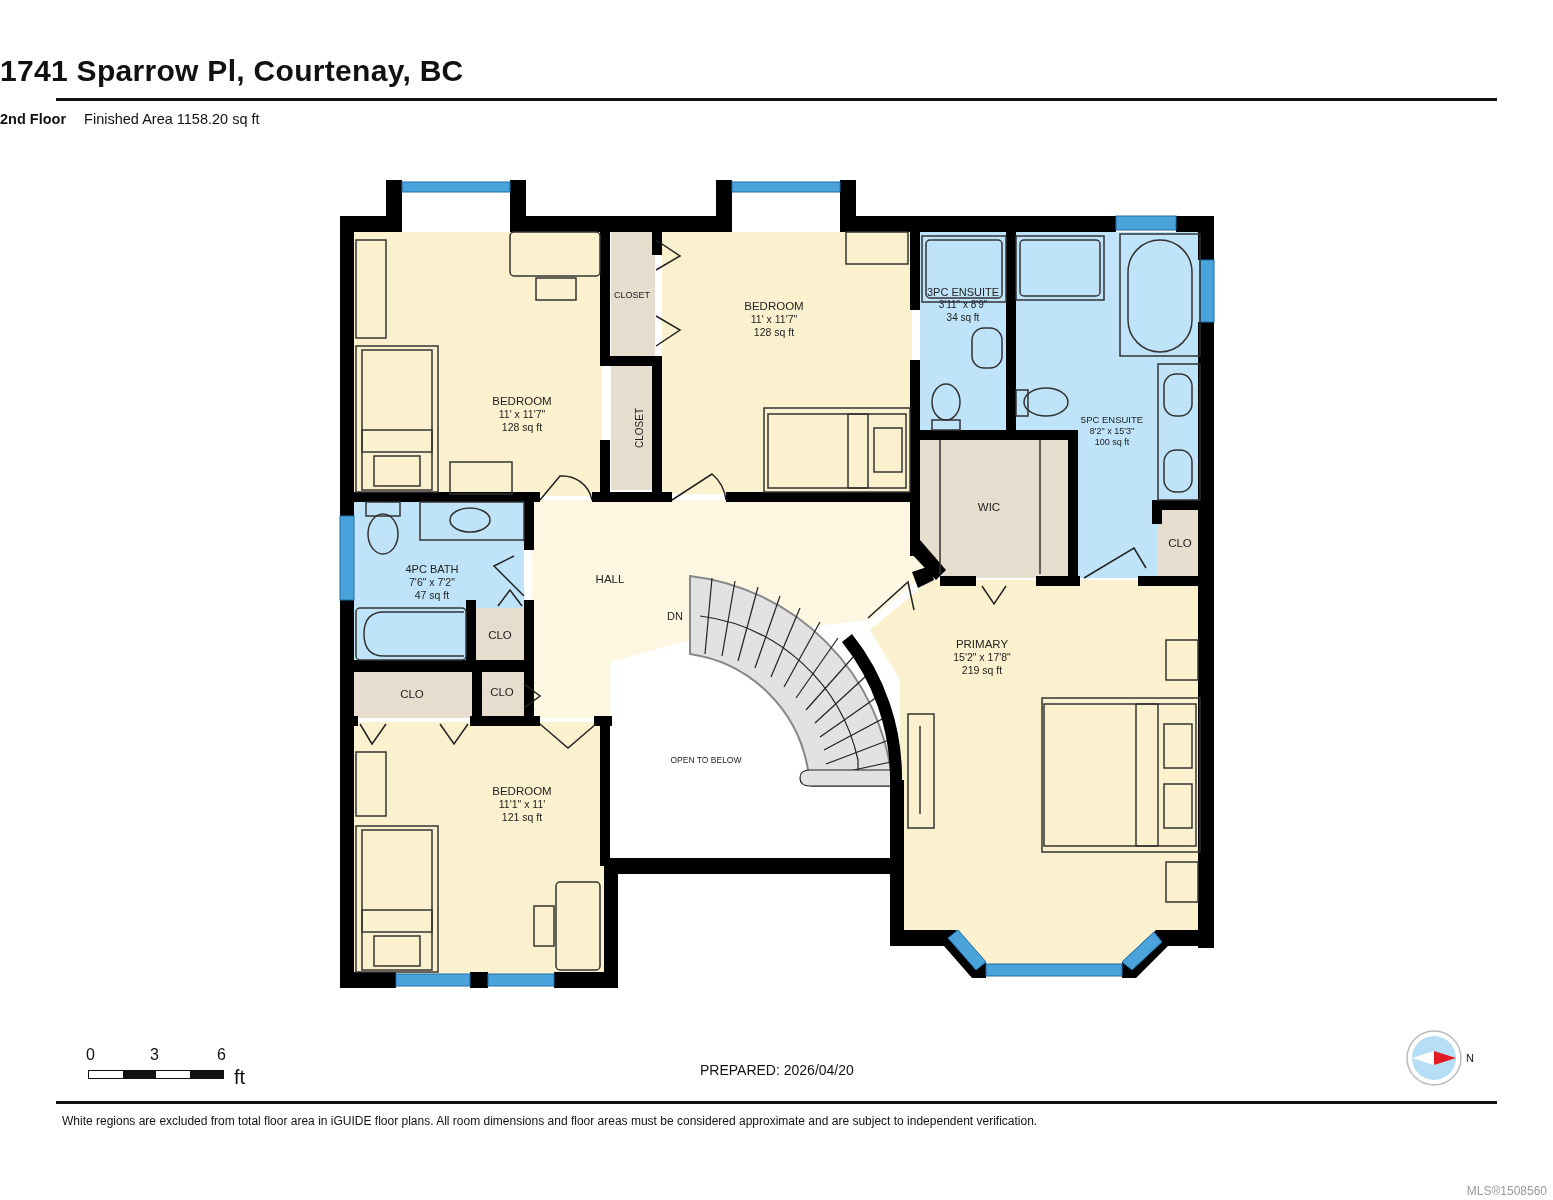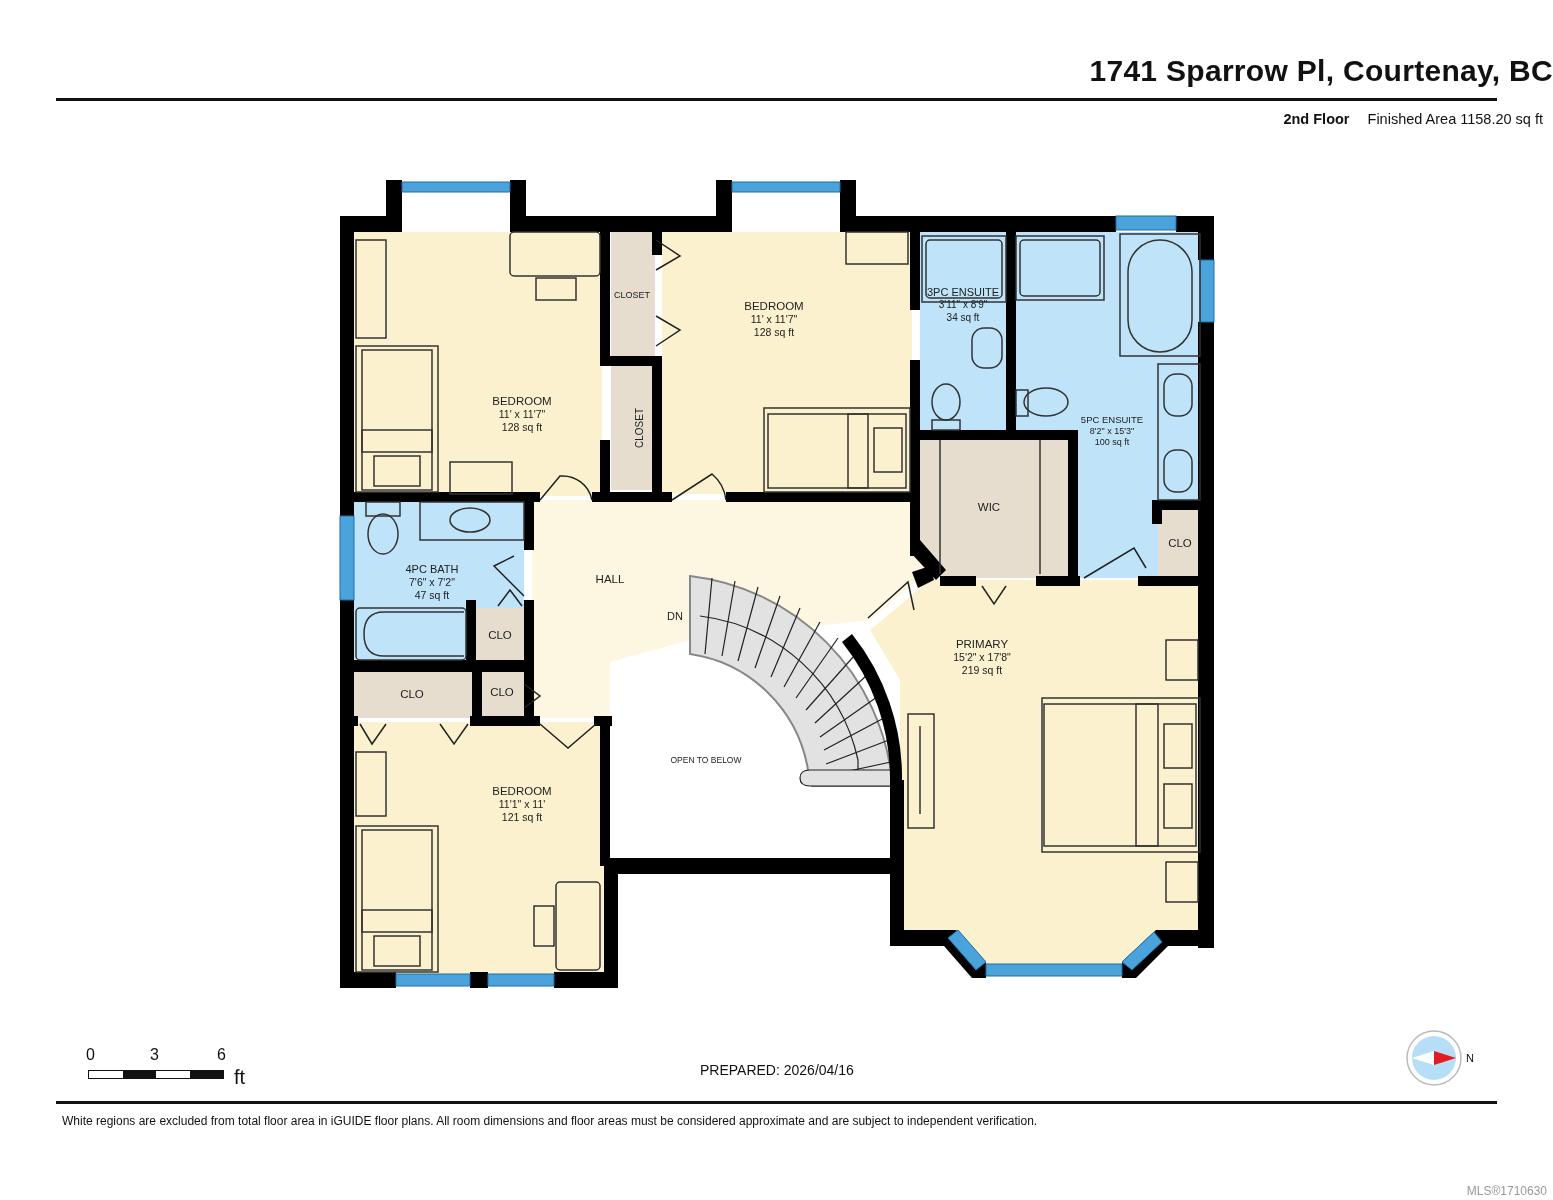"1741 Sparrow Pl, Courtenay, BC" .title { text-align: right -> left }
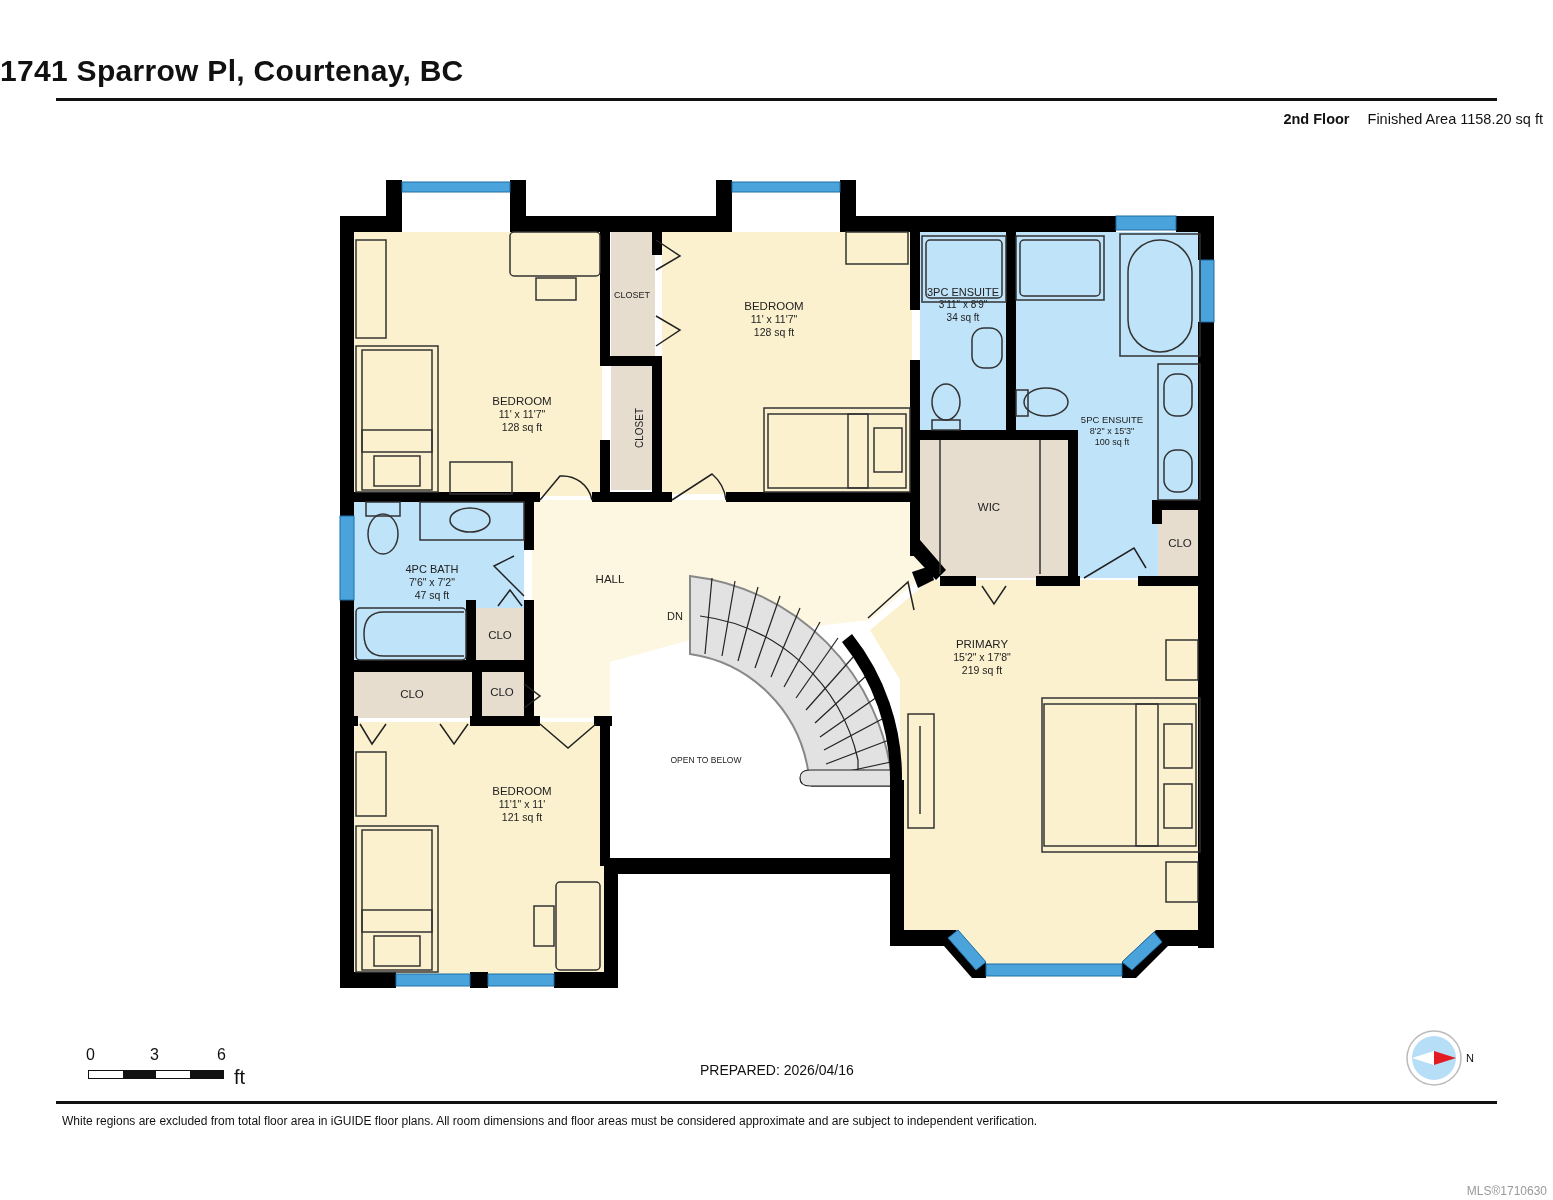"2nd Floor Finished Area 1158.20" .subtitle { text-align: right -> left }
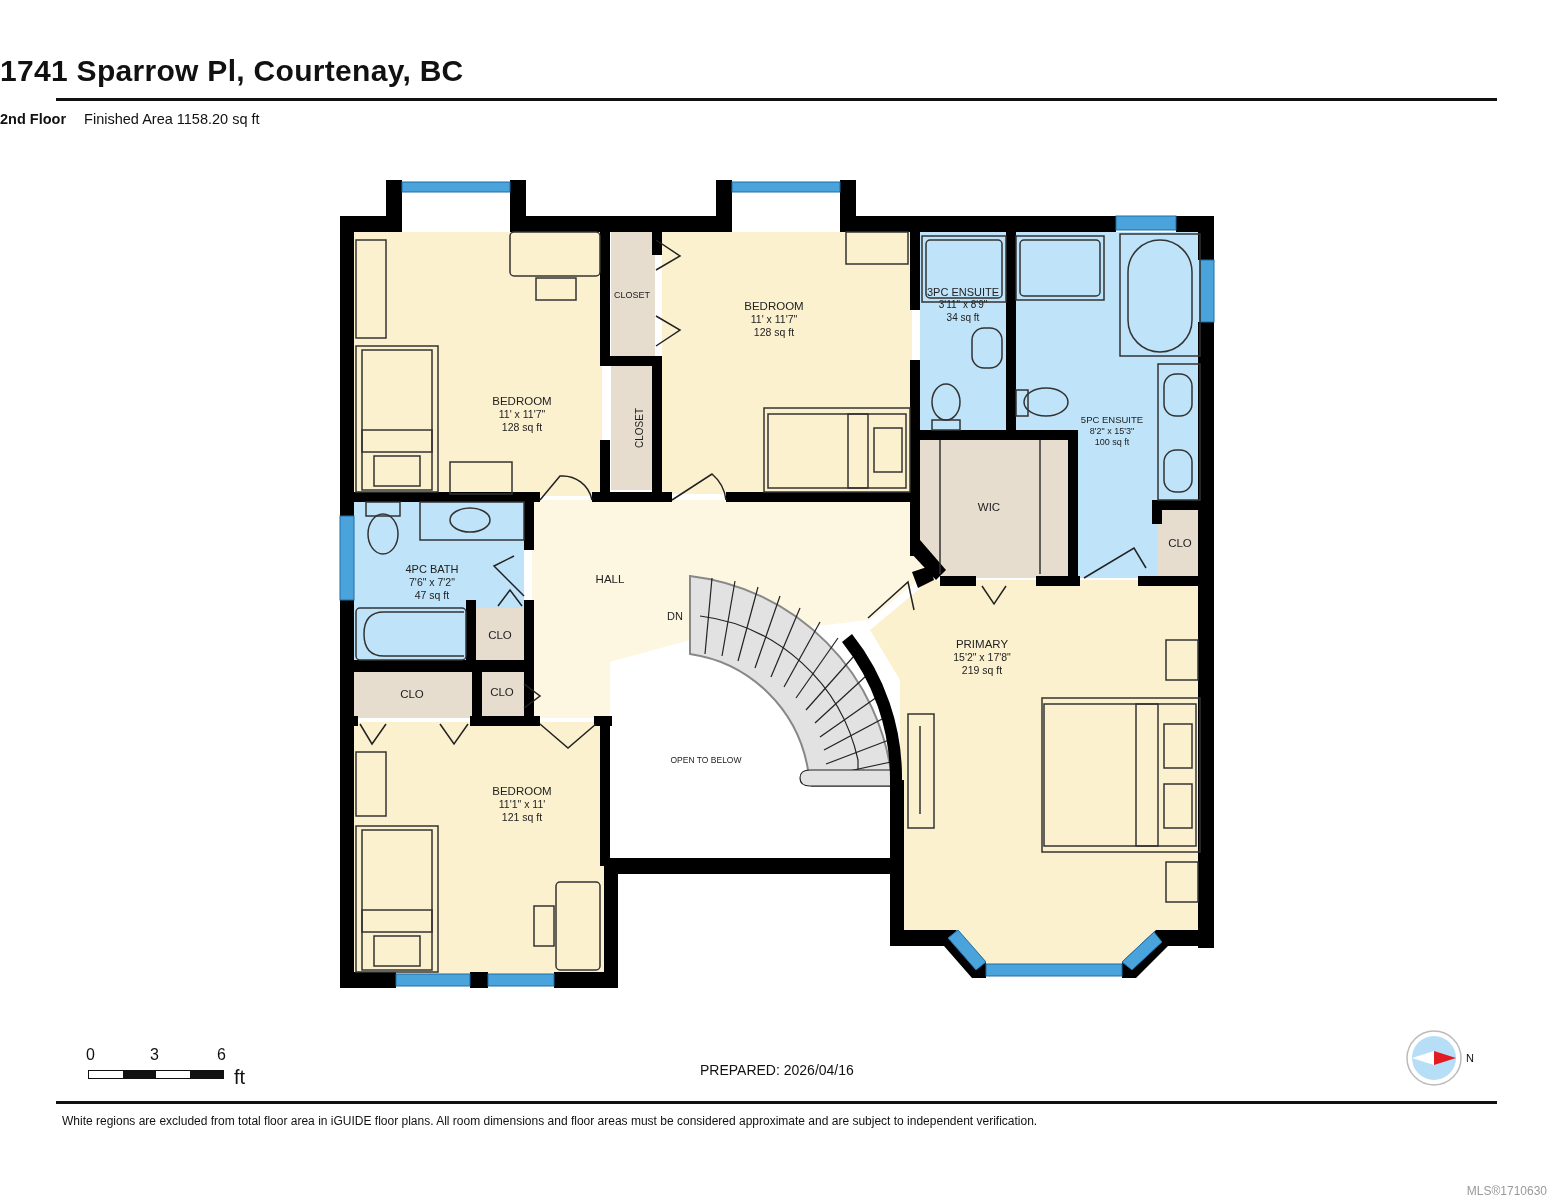"PREPARED: 2026/04/16" div.prepared { text: 2026/04/16 -> 2026/04/20 }
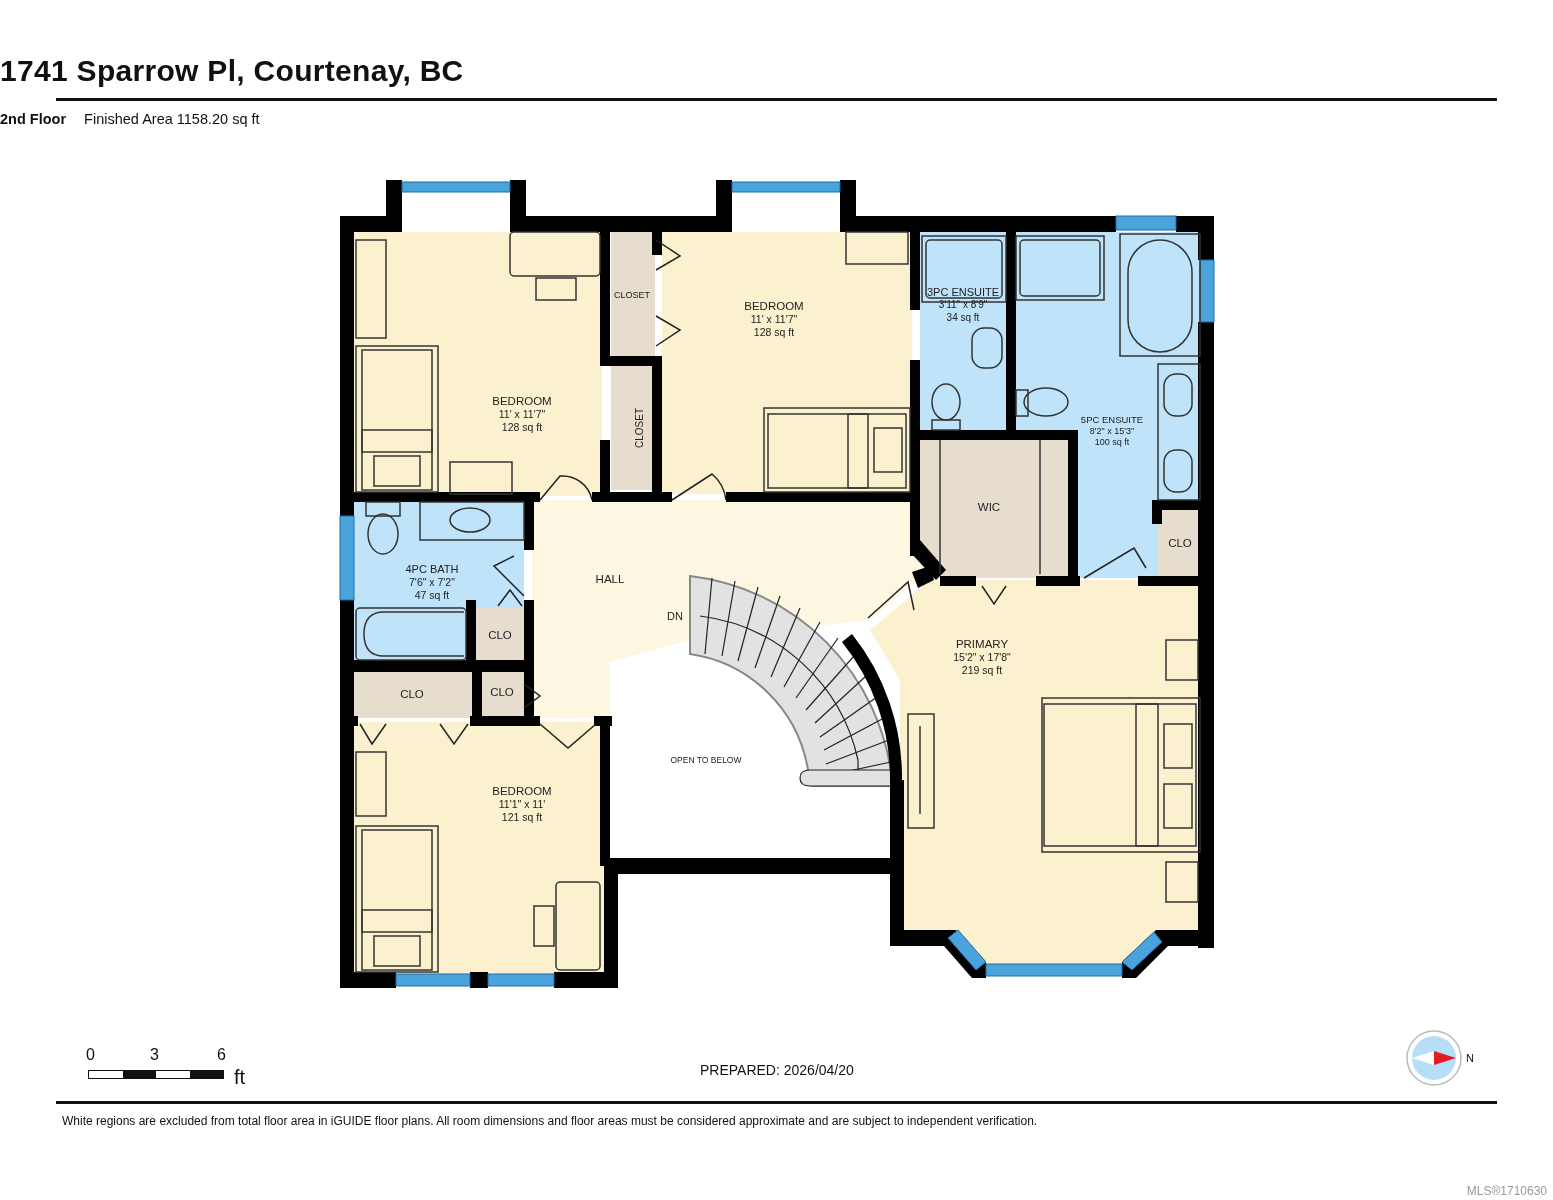"MLS®1710630" div.mls { text: 1710630 -> 1508560 }
